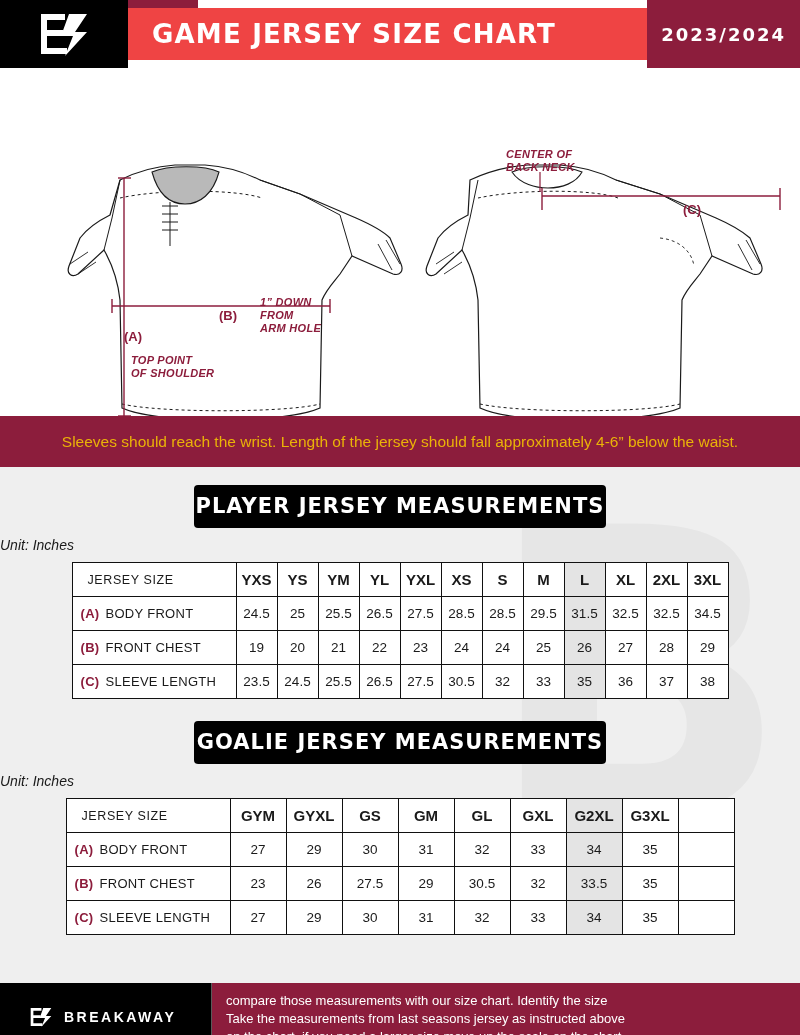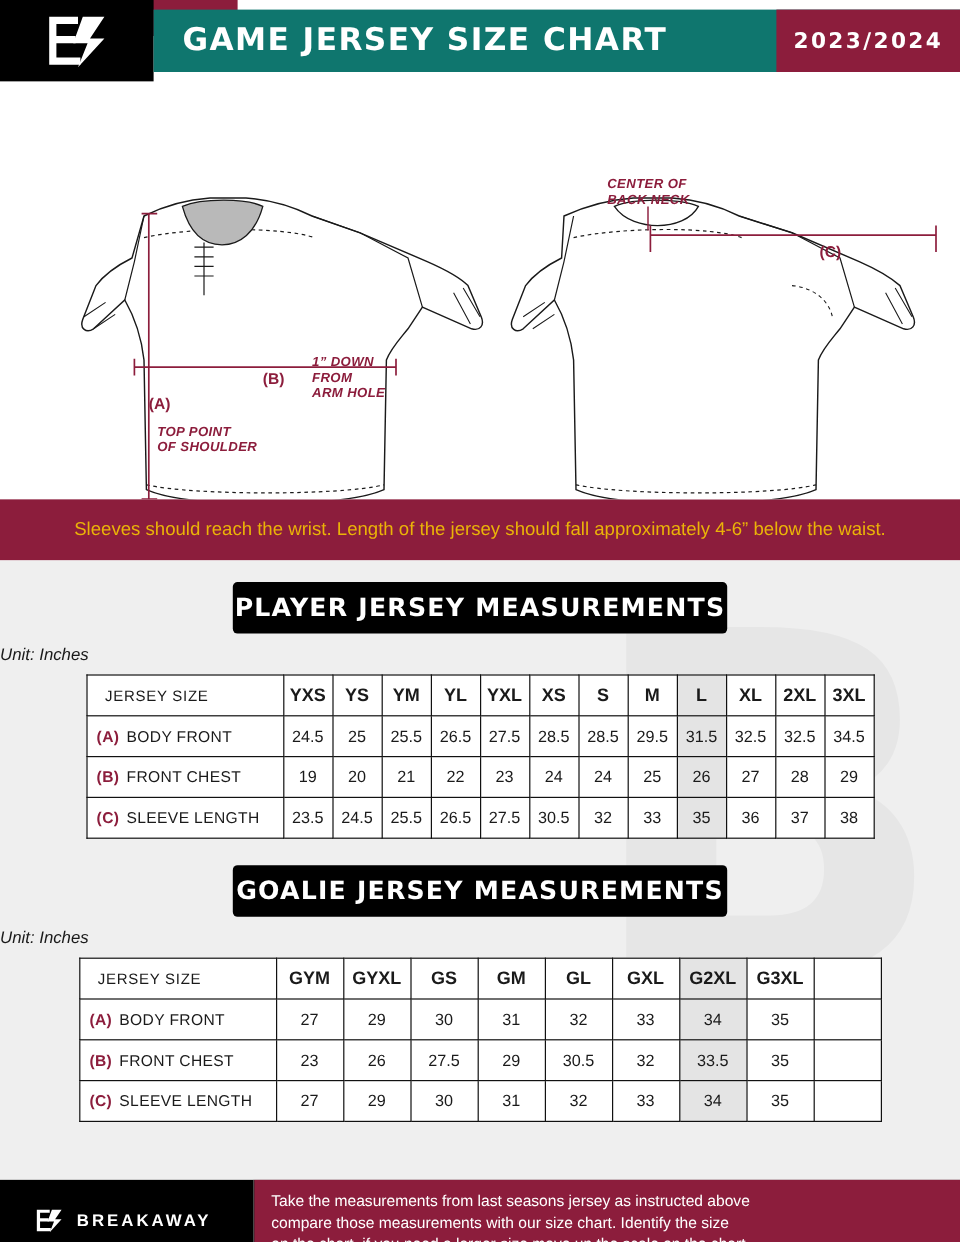"GAME JERSEY SIZE CHART" .title-bar { background: #0f766e -> #ef4444 }
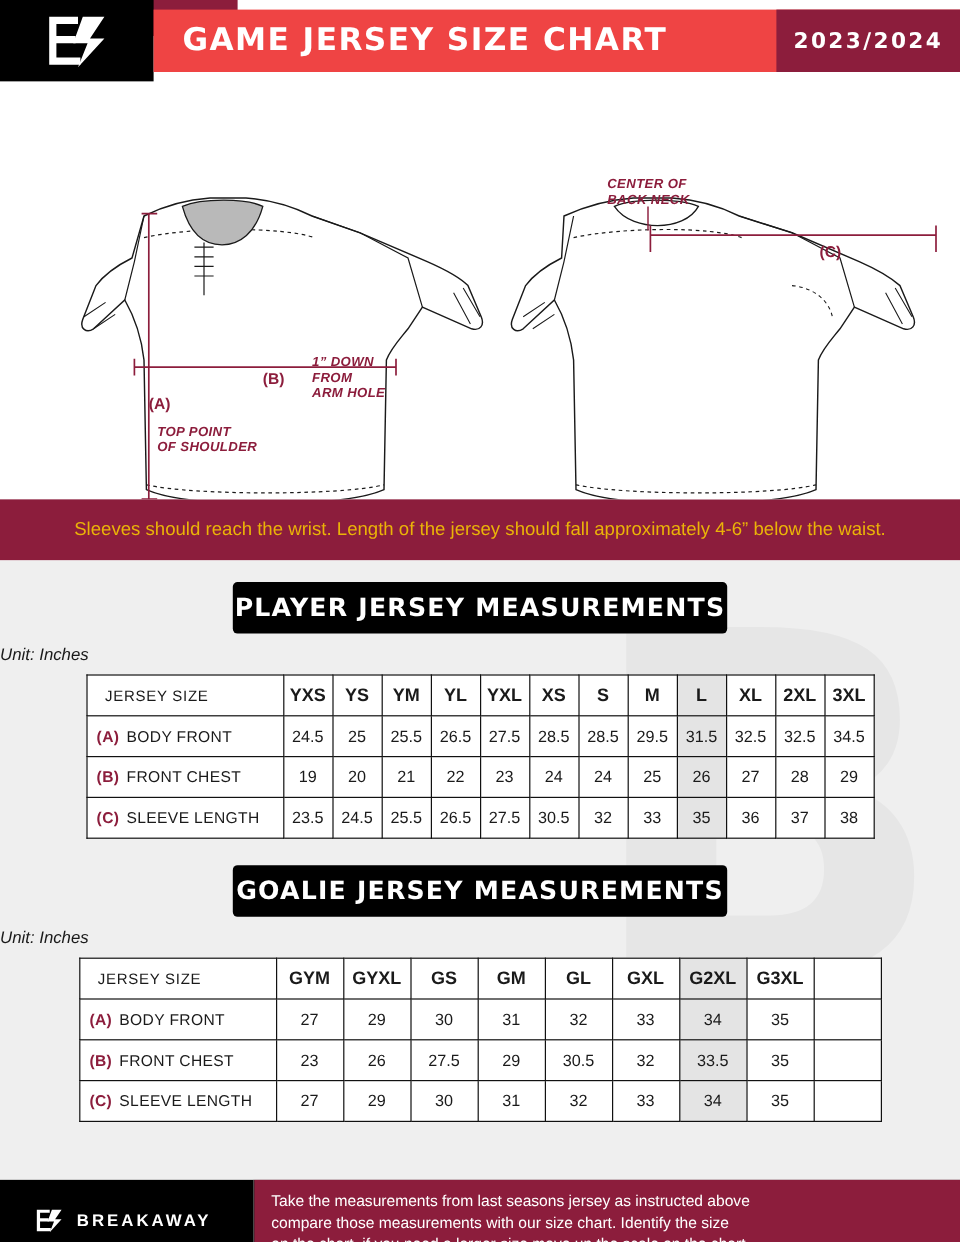"2023/2024" .season-box { height: 52px -> 68px }
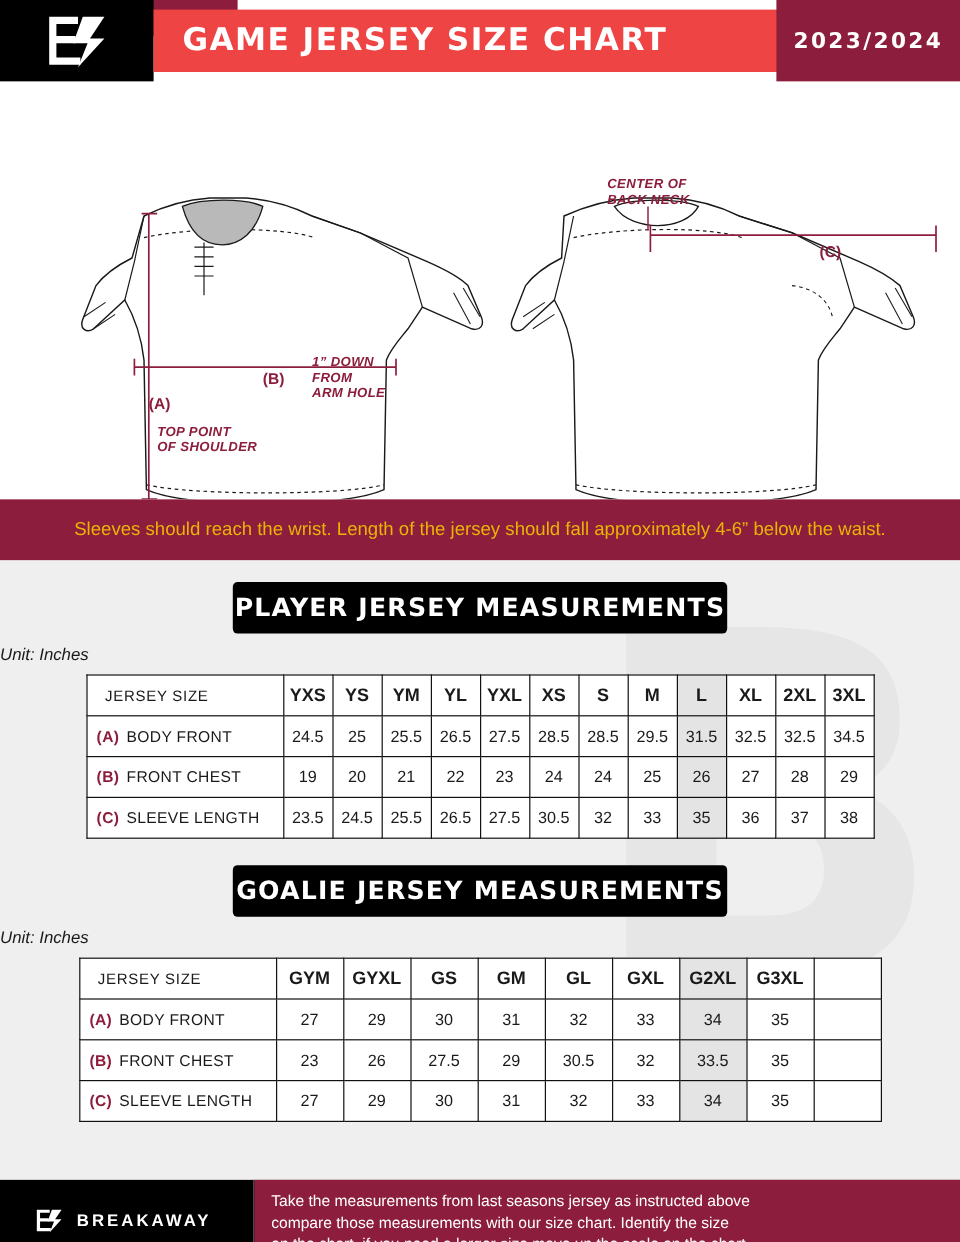"Take the measurements from last" div { order: before "compare those measurements with our" -> after "compare those measurements with our" }
